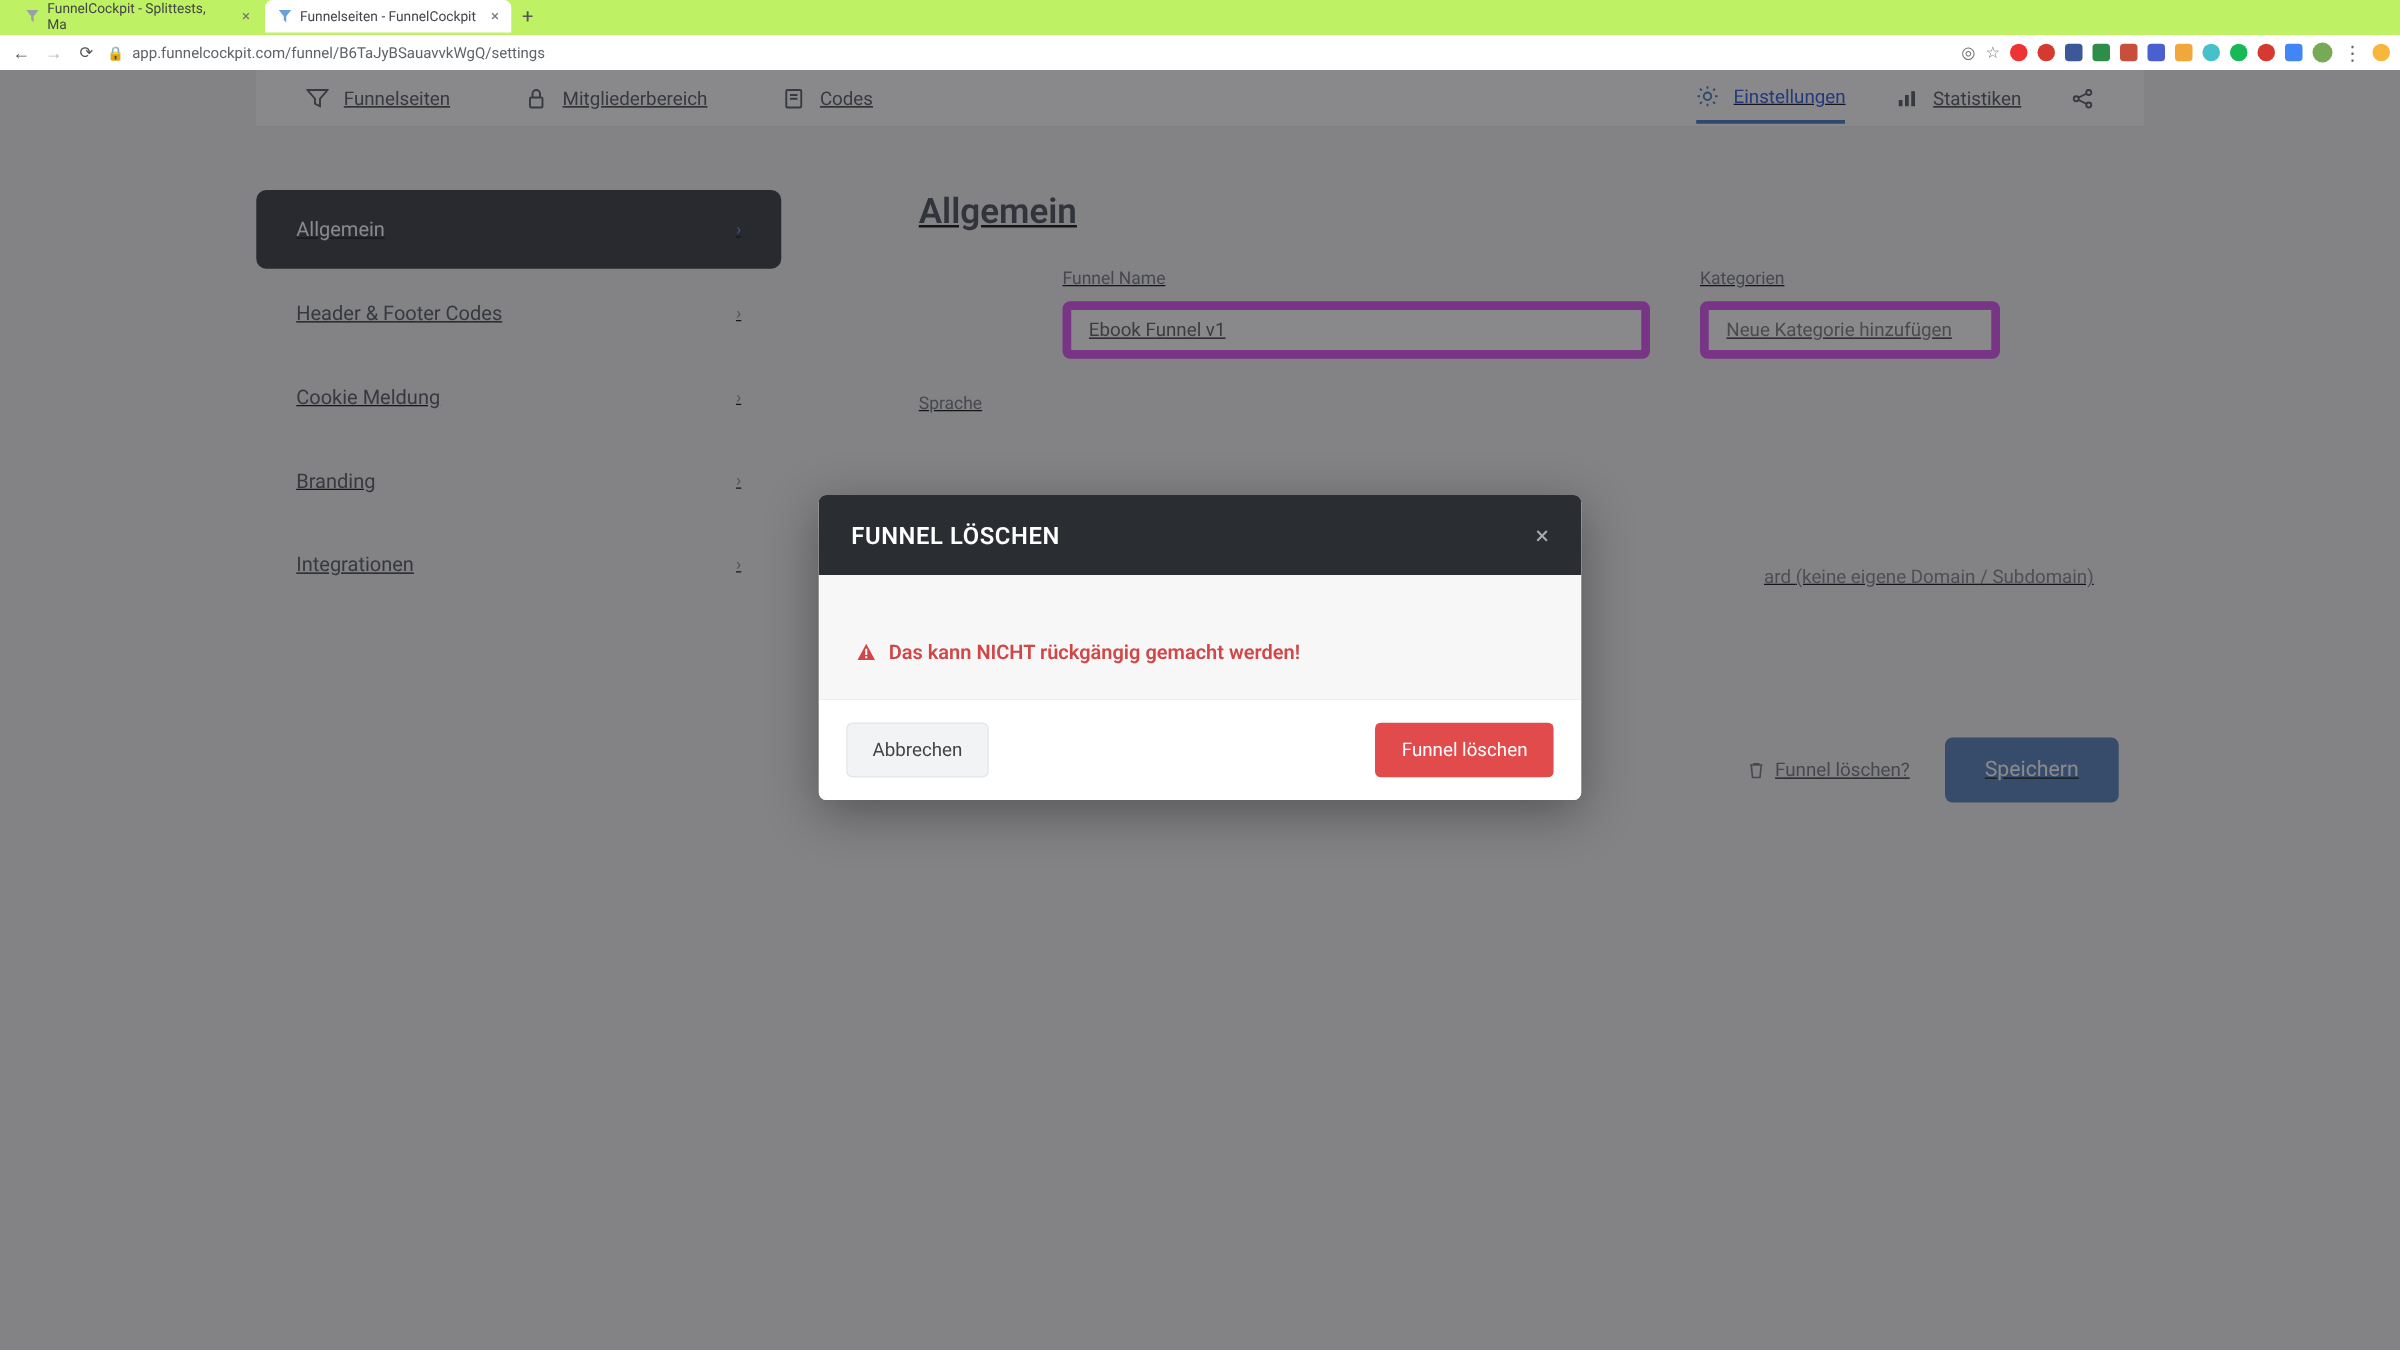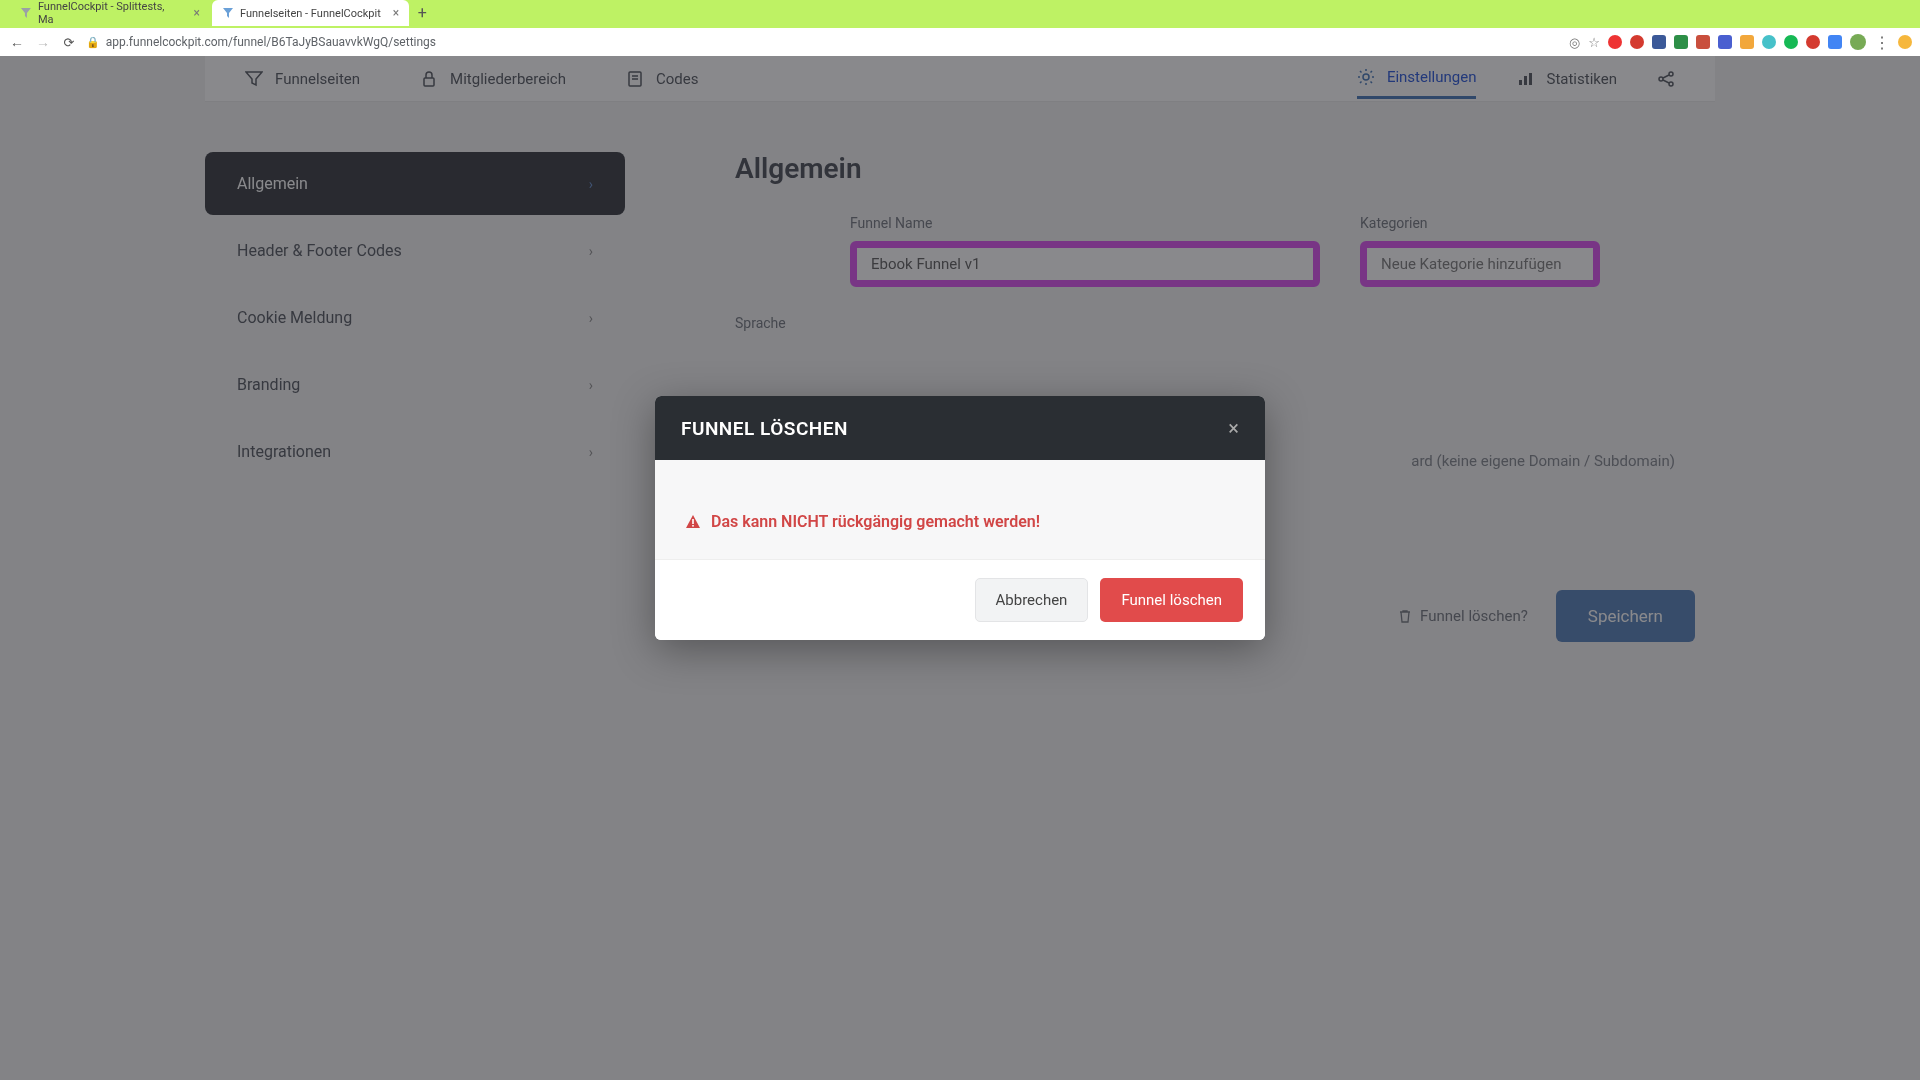"Funnelseiten" .app-shell { text-decoration: none -> underline }
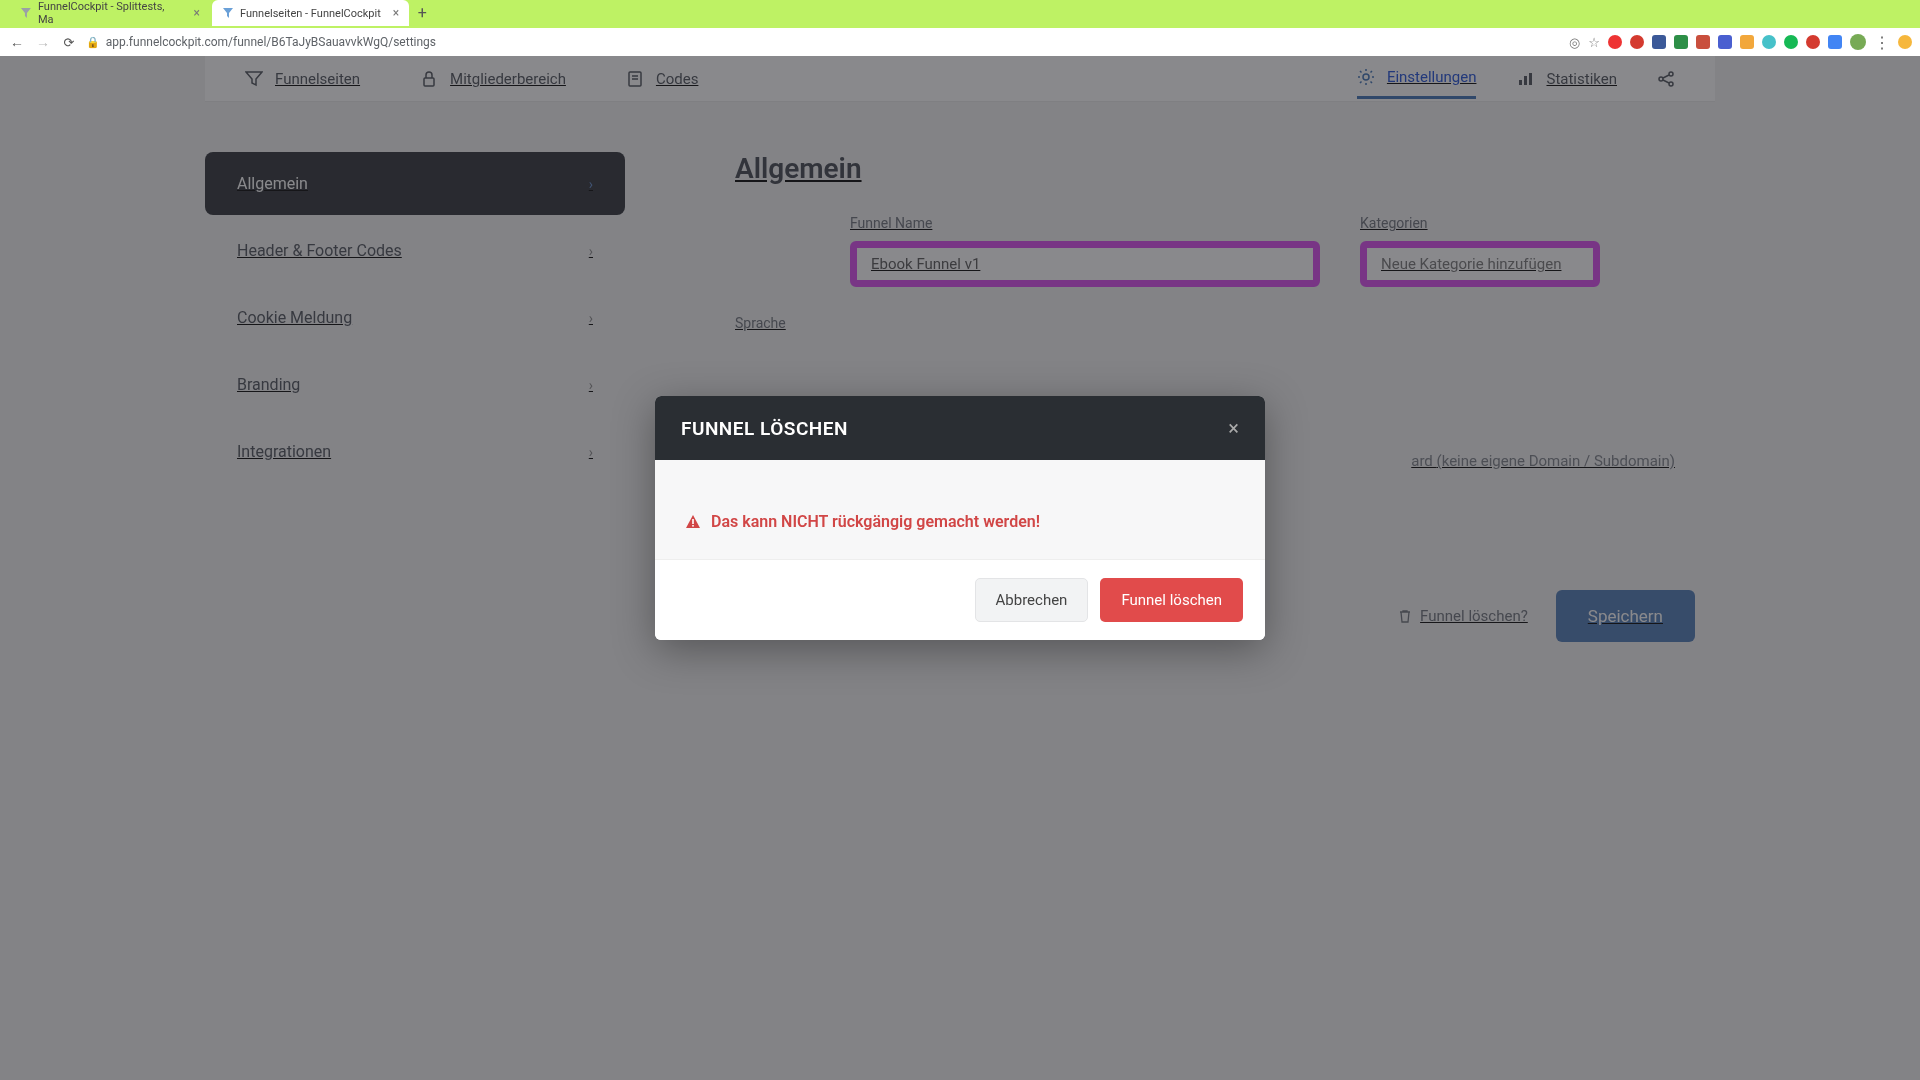"Abbrechen" .modal-footer { justify-content: flex-end -> space-between }
